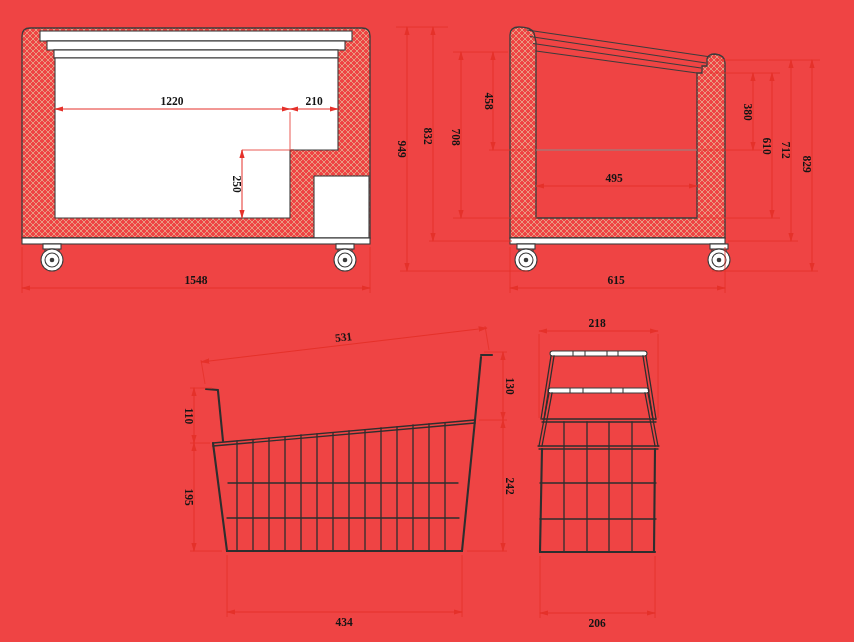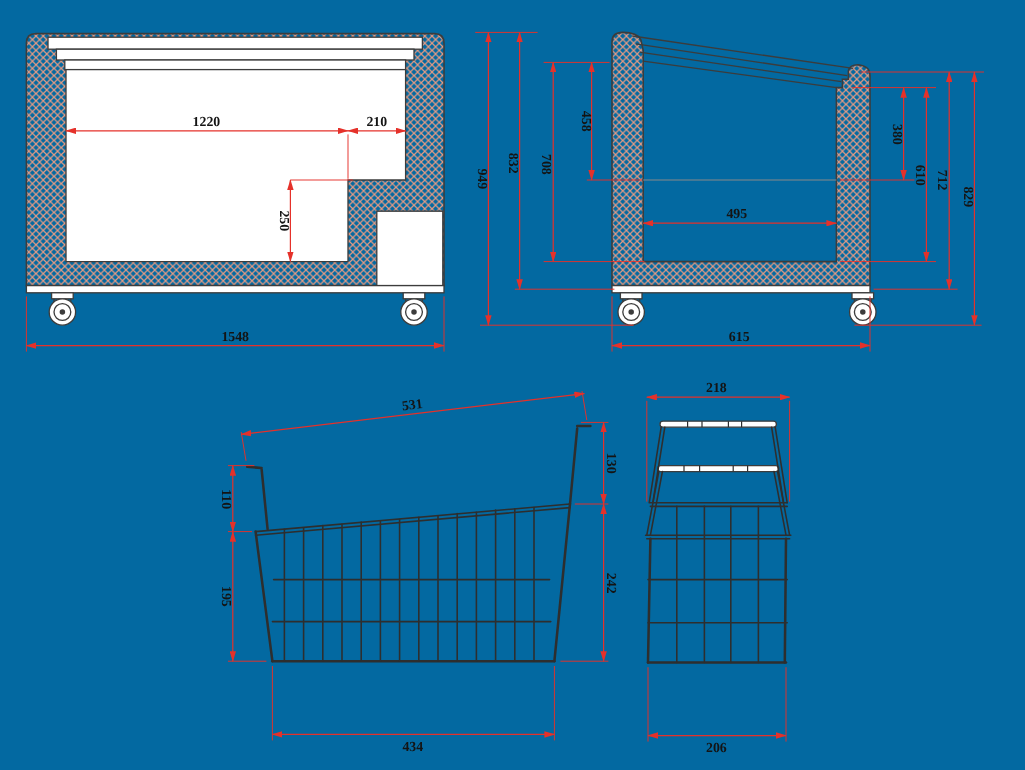"1220" .canvas { background: #0369a1 -> #ef4444 }
